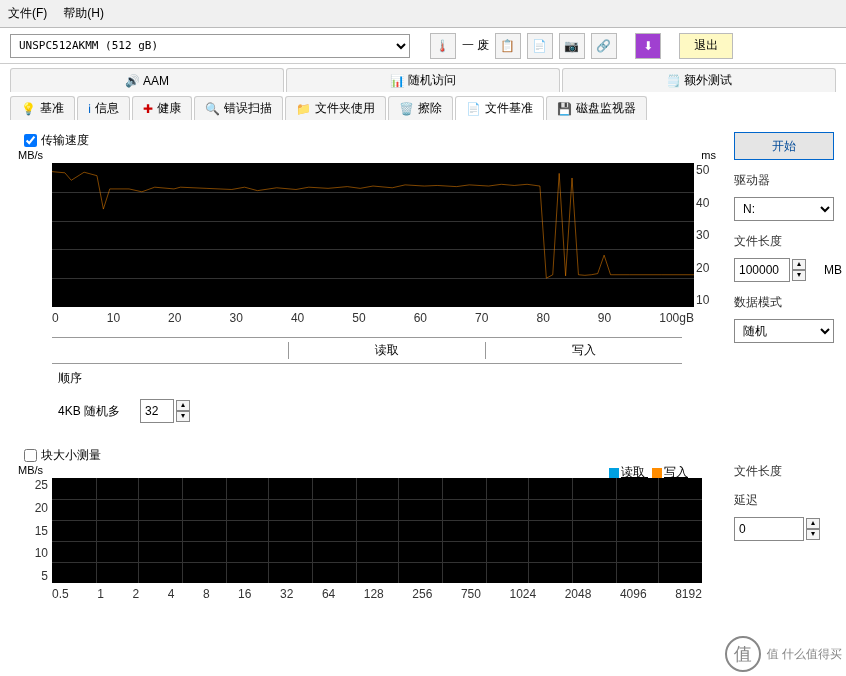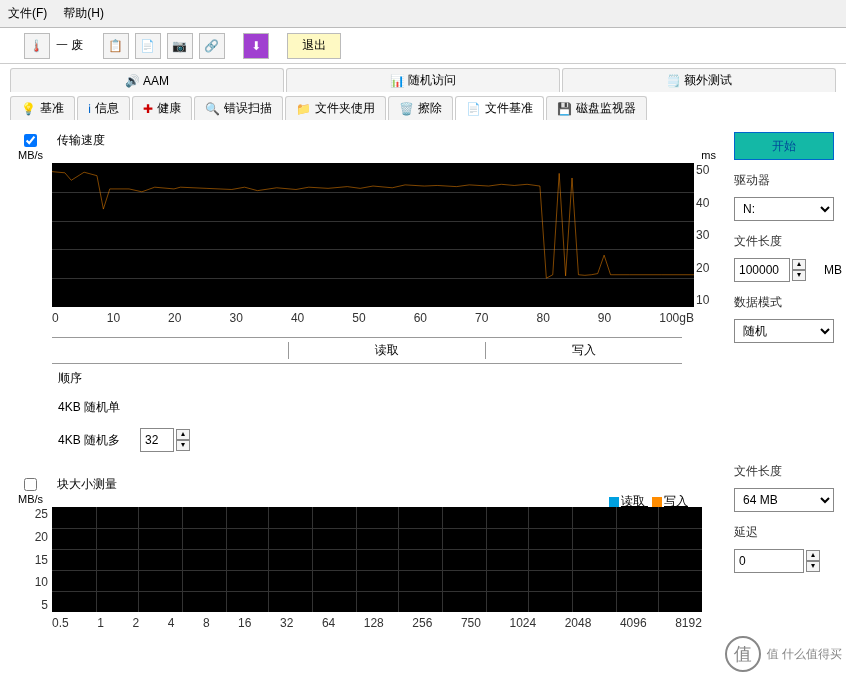"UNSPC512AKMM (512 gB)" select.device-select { html: none -> <select> <option>UNSPC512AKMM (512 gB)</option> </select> }
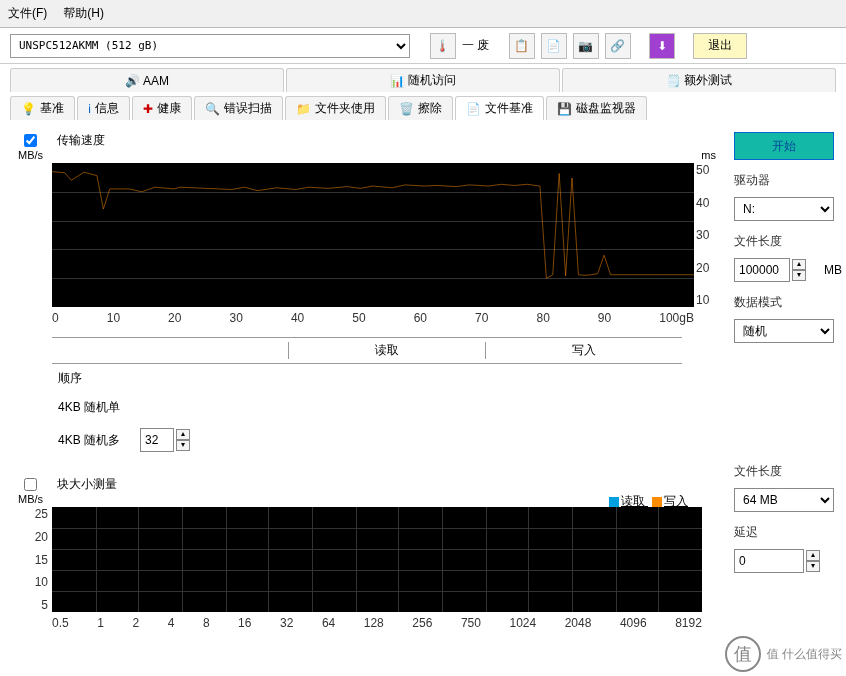"一 废" span { margin-right: 14px -> none }
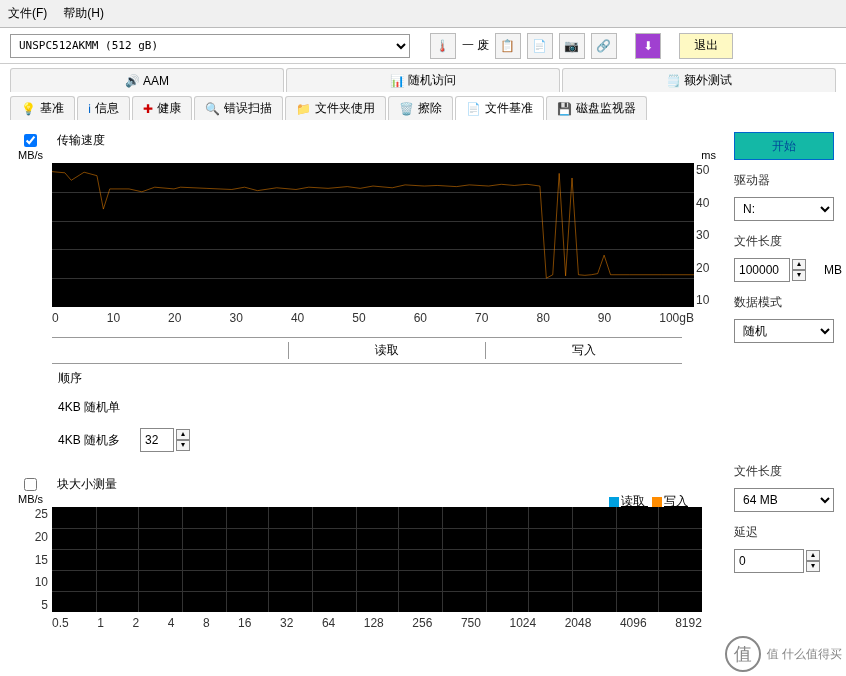"传输速度" .checkrow { gap: 20px -> 4px }
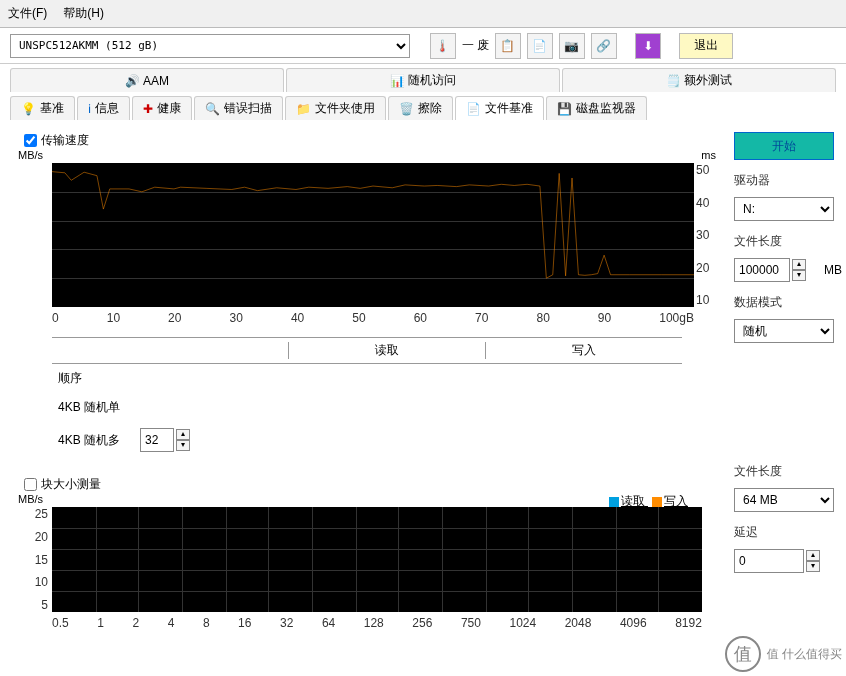"开始" .btn-start { background: #14b8a6 -> #e5e5e5 }
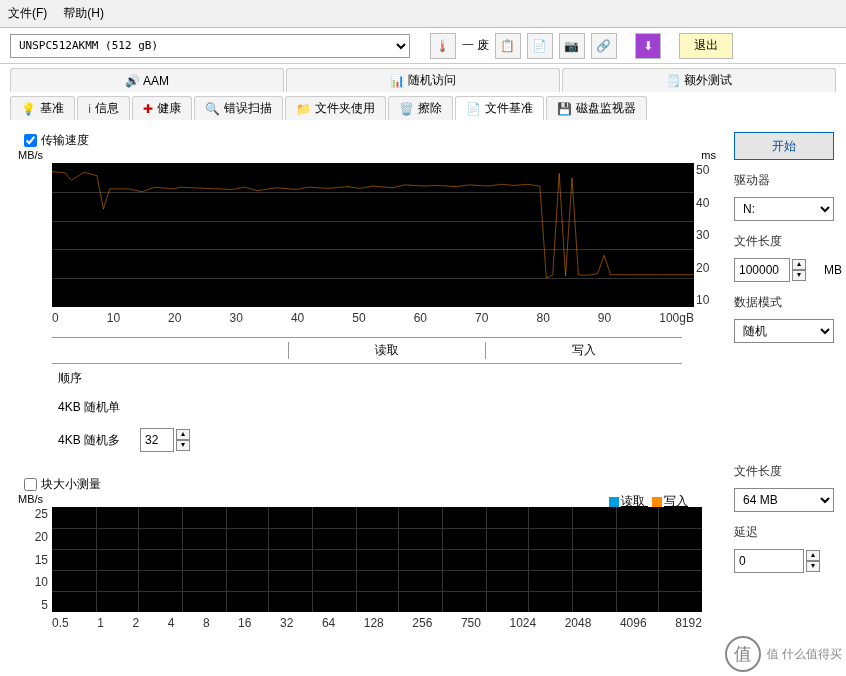"4KB 随机单" div.results-row { html: <div> <div>4KB 随机单</div> </div> -> none }
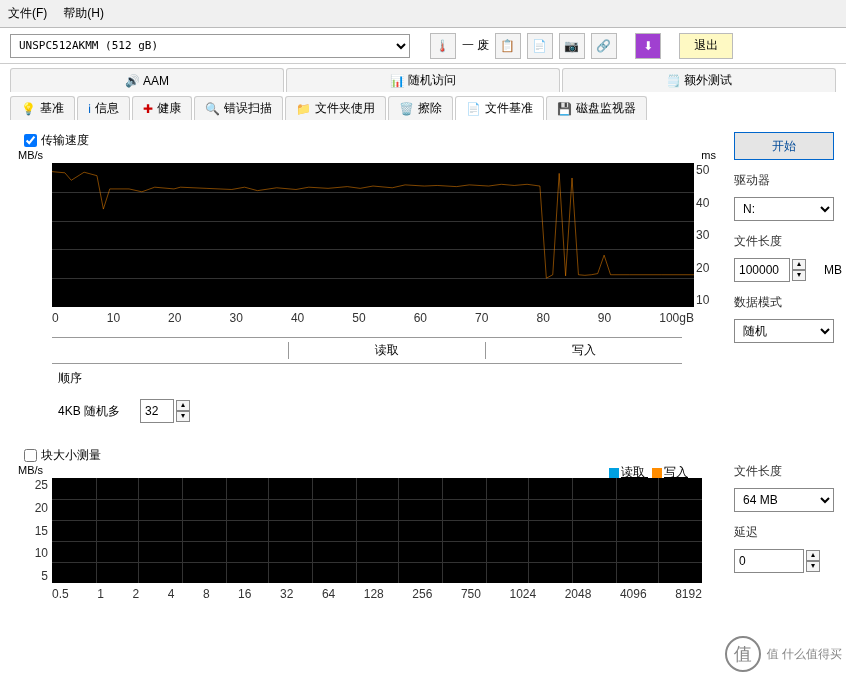"64 MB" select.ctrl-sel { html: <select><option>64 MB</option></select> -> none }
